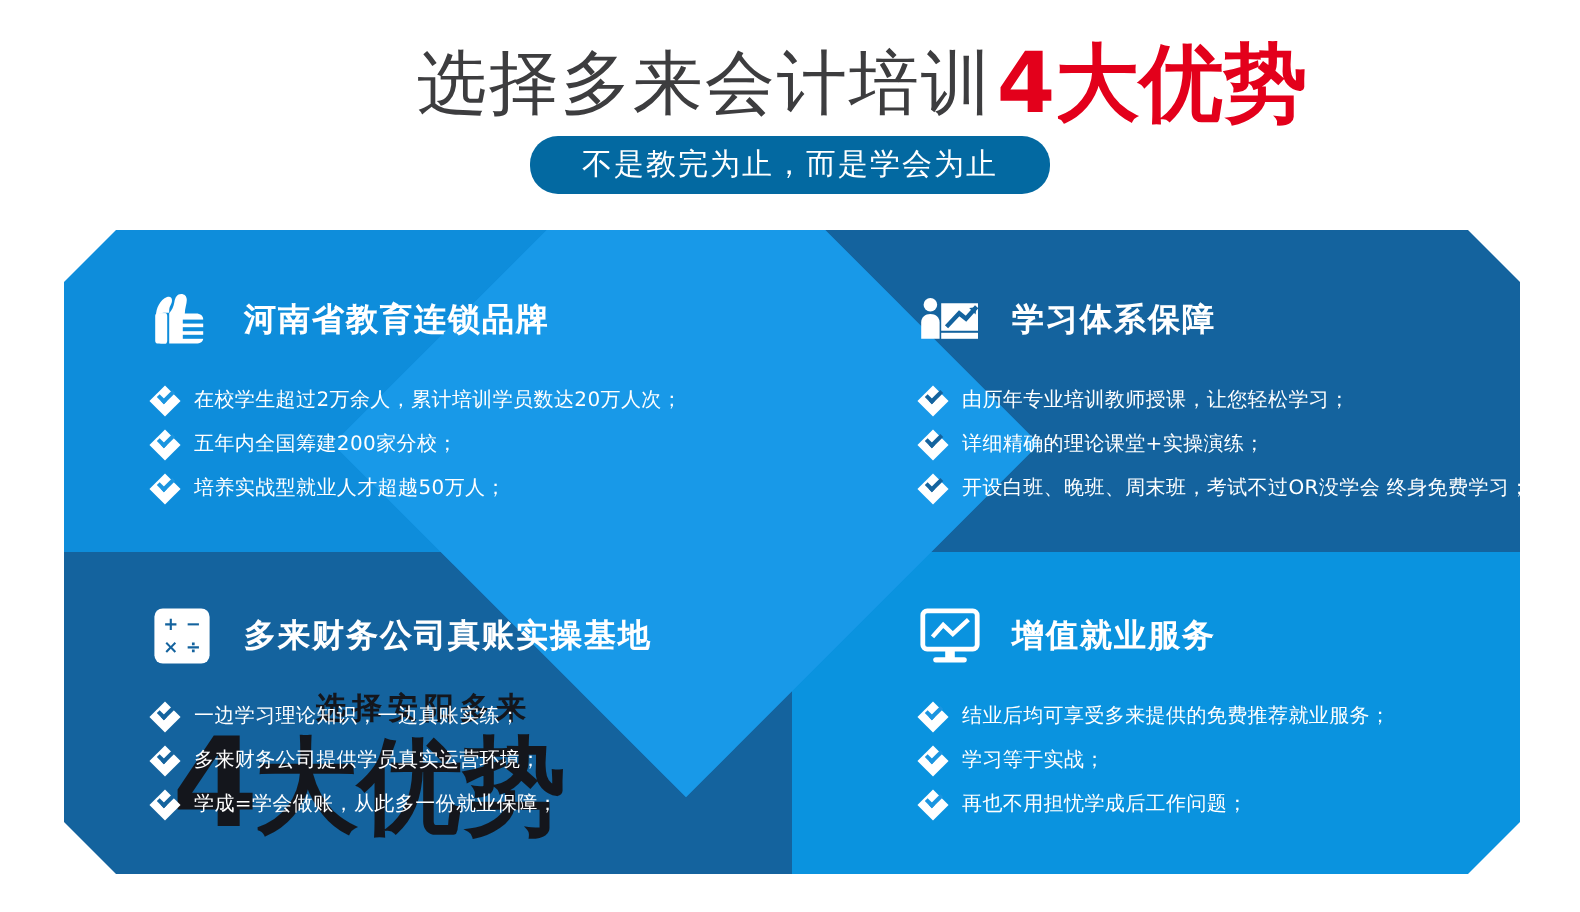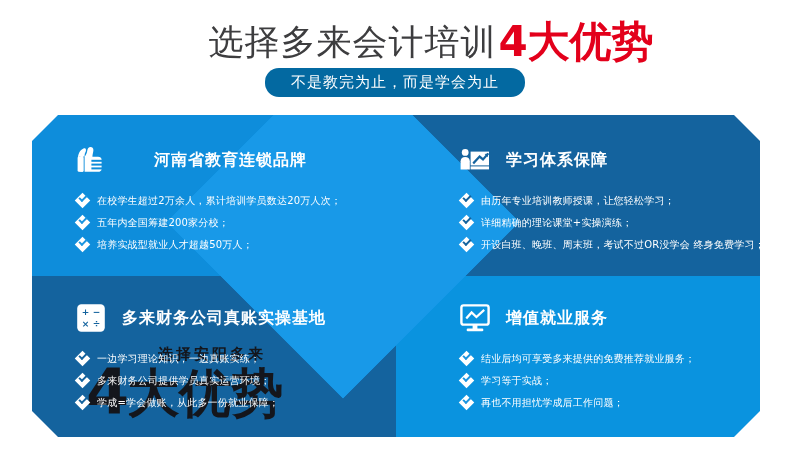"河南省教育连锁品牌" div.card-head { gap: 32px -> none }
